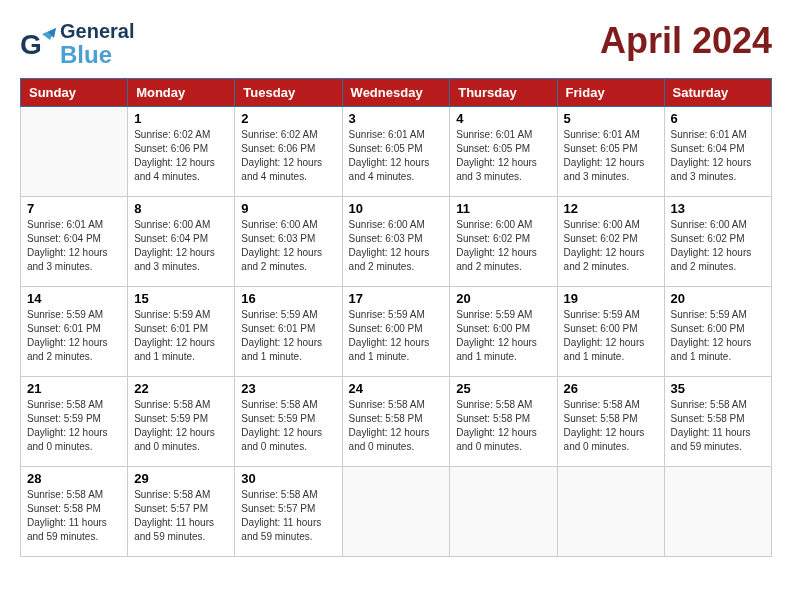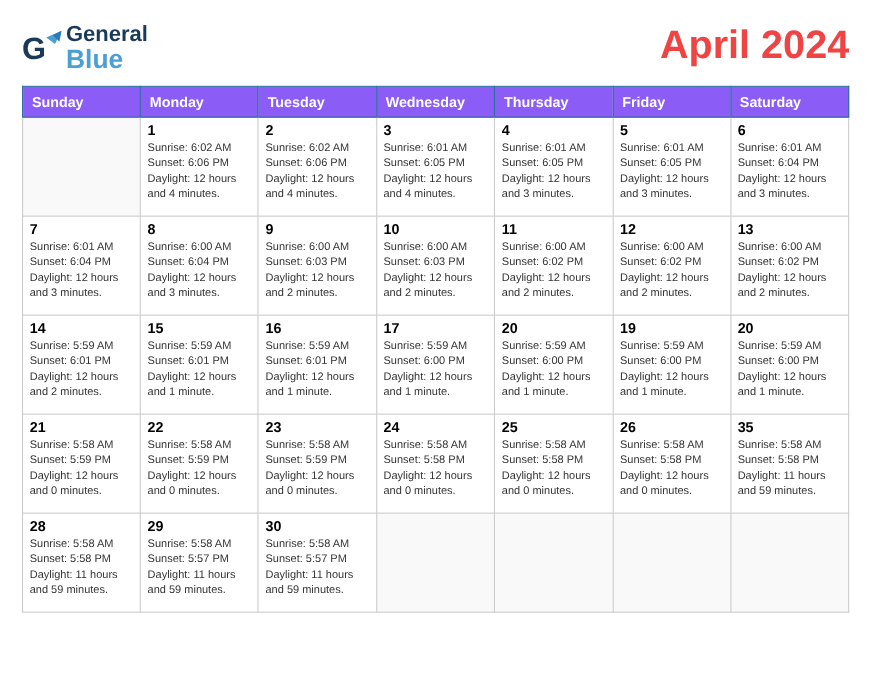"April 2024" .month-title { color: #ef4444 -> #7f1d1d }
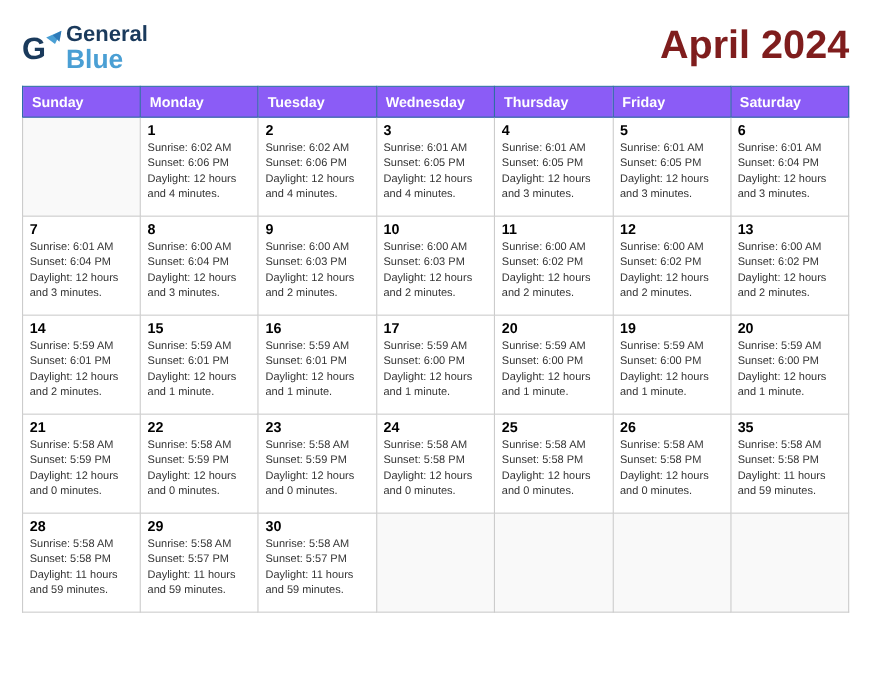"Sunday" .calendar thead tr th { background-color: #8b5cf6 -> #b91c1c }
